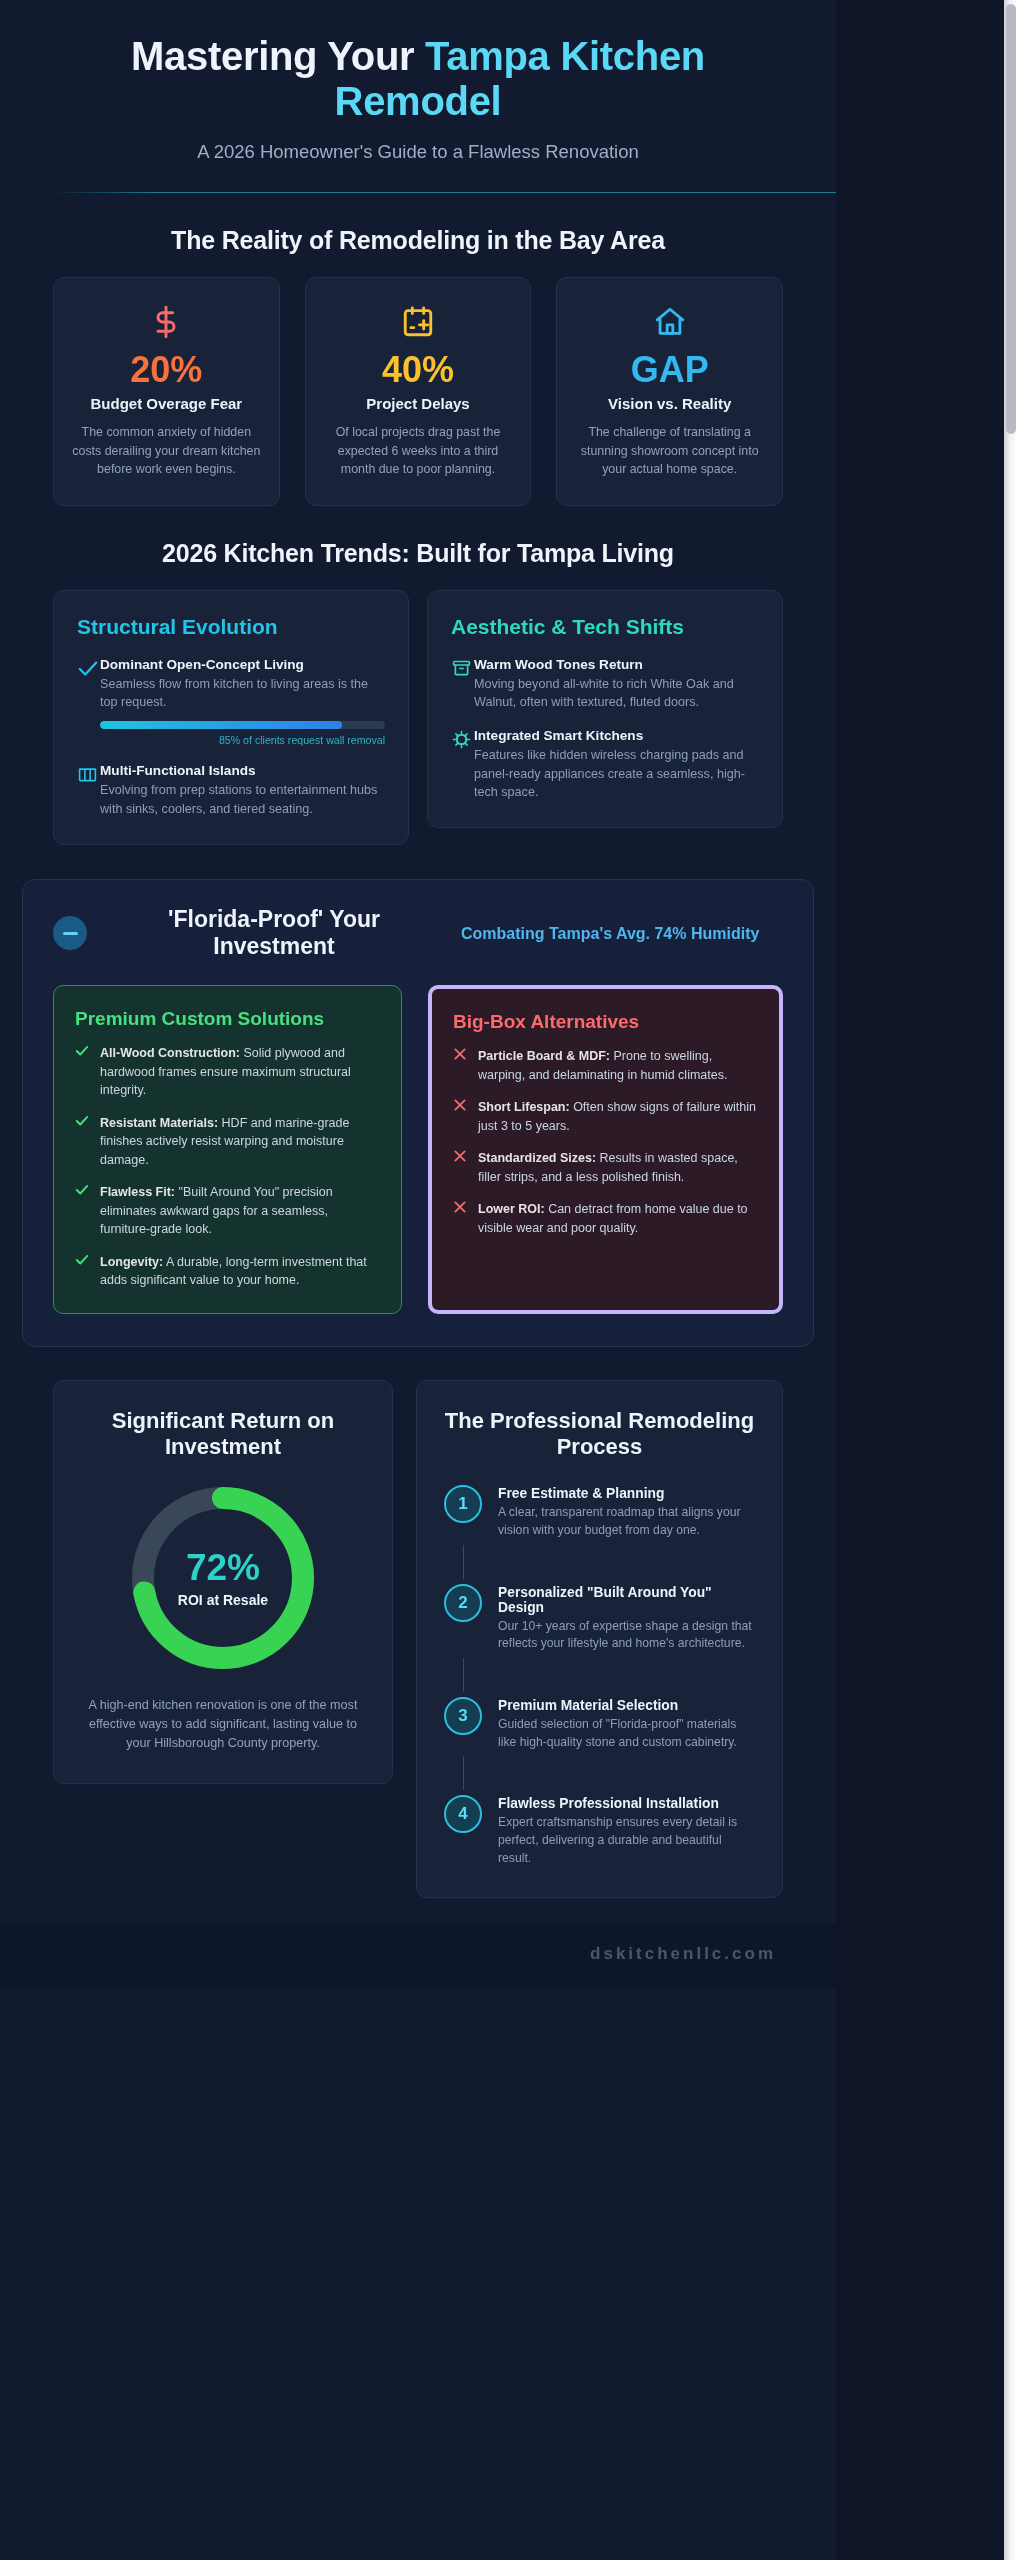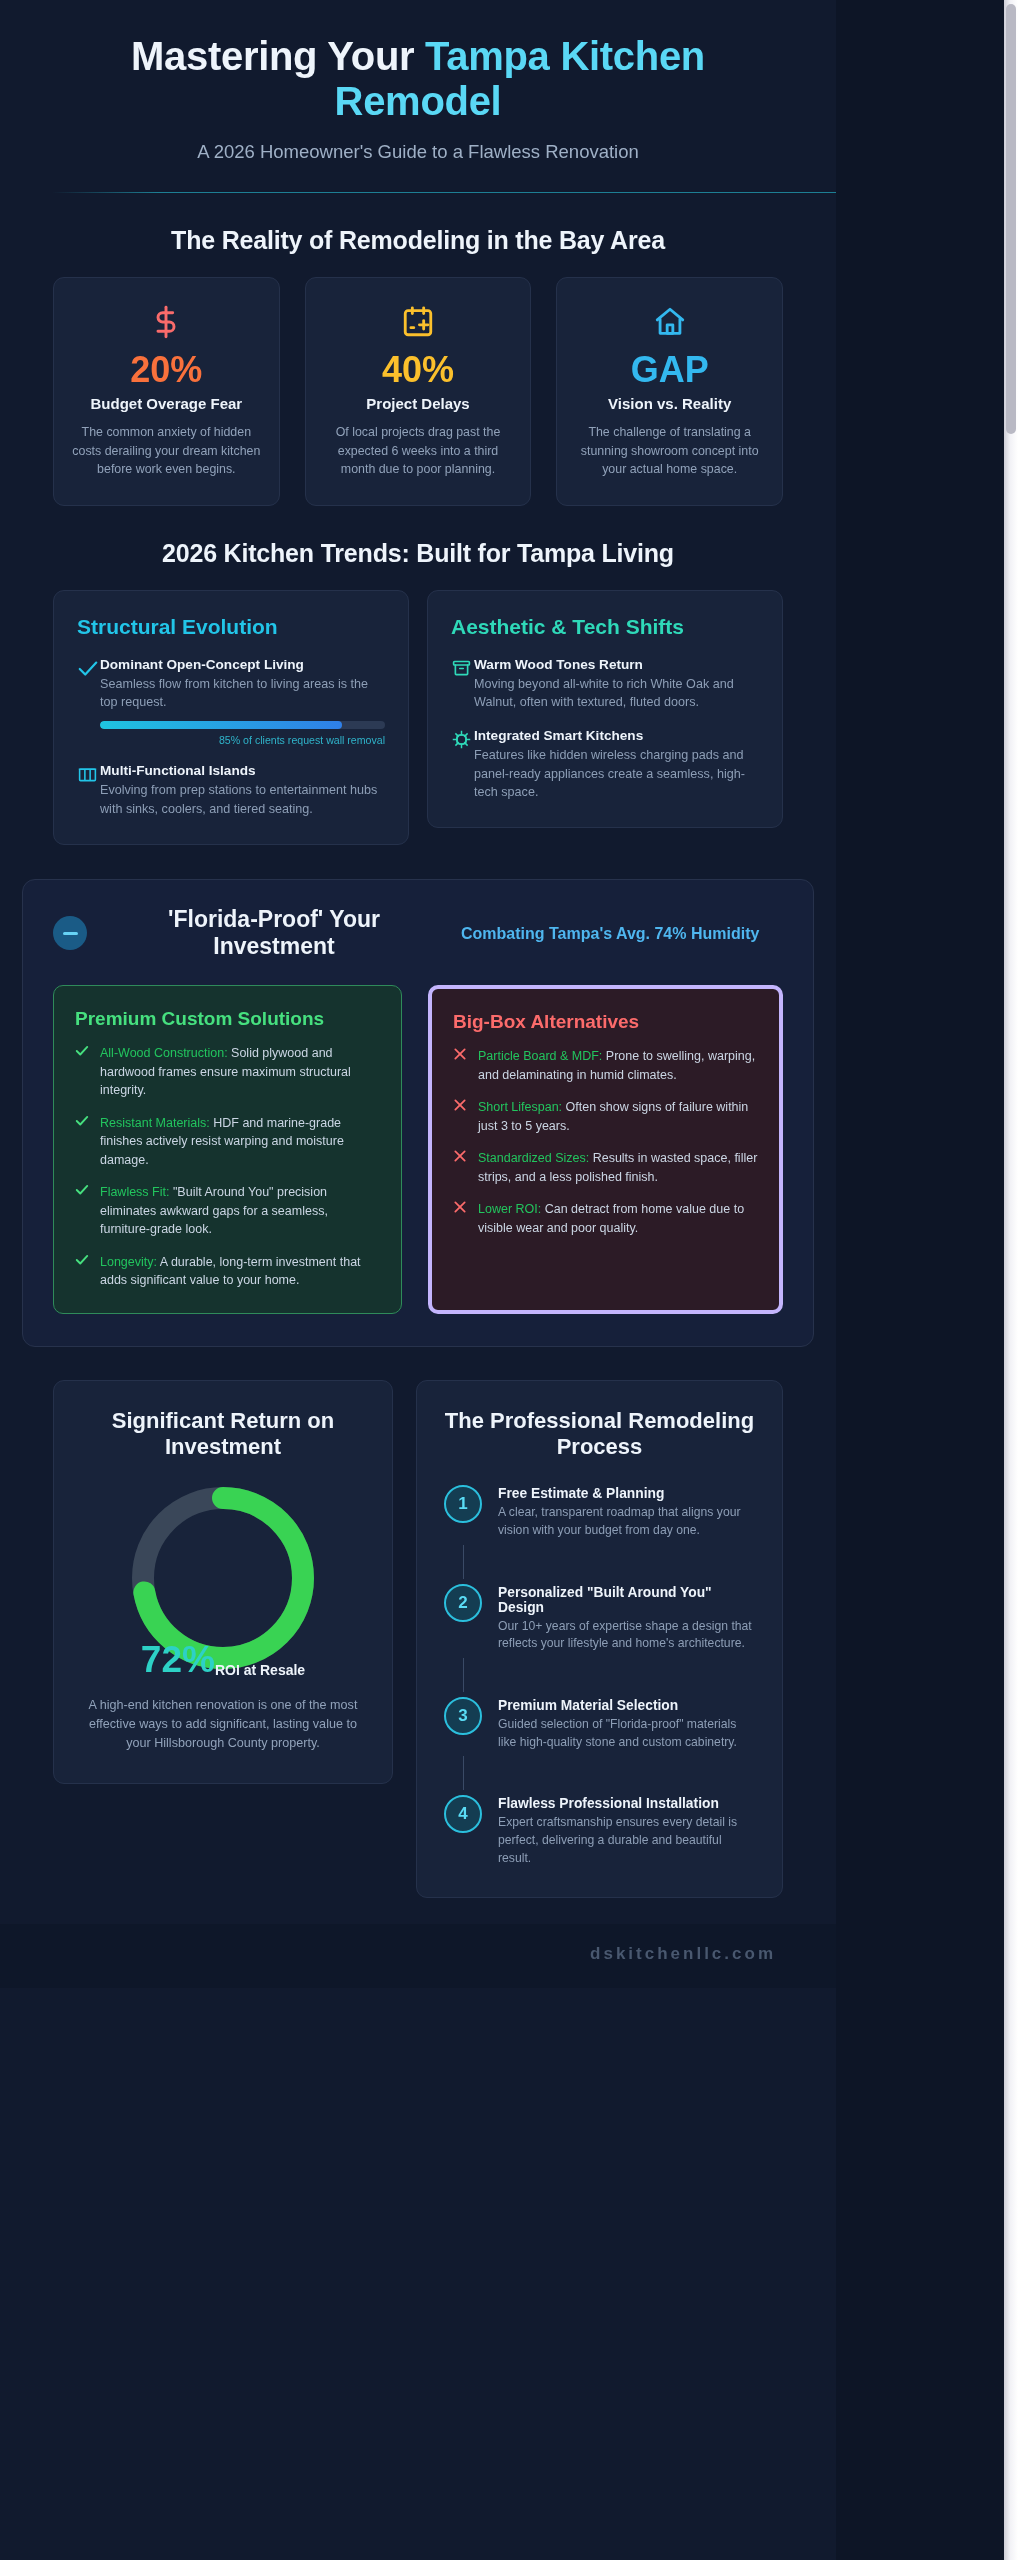"All-Wood Construction:" .cmp-text b { color: #22c55e -> #e5e5e5; font-weight: 400 -> 700 }
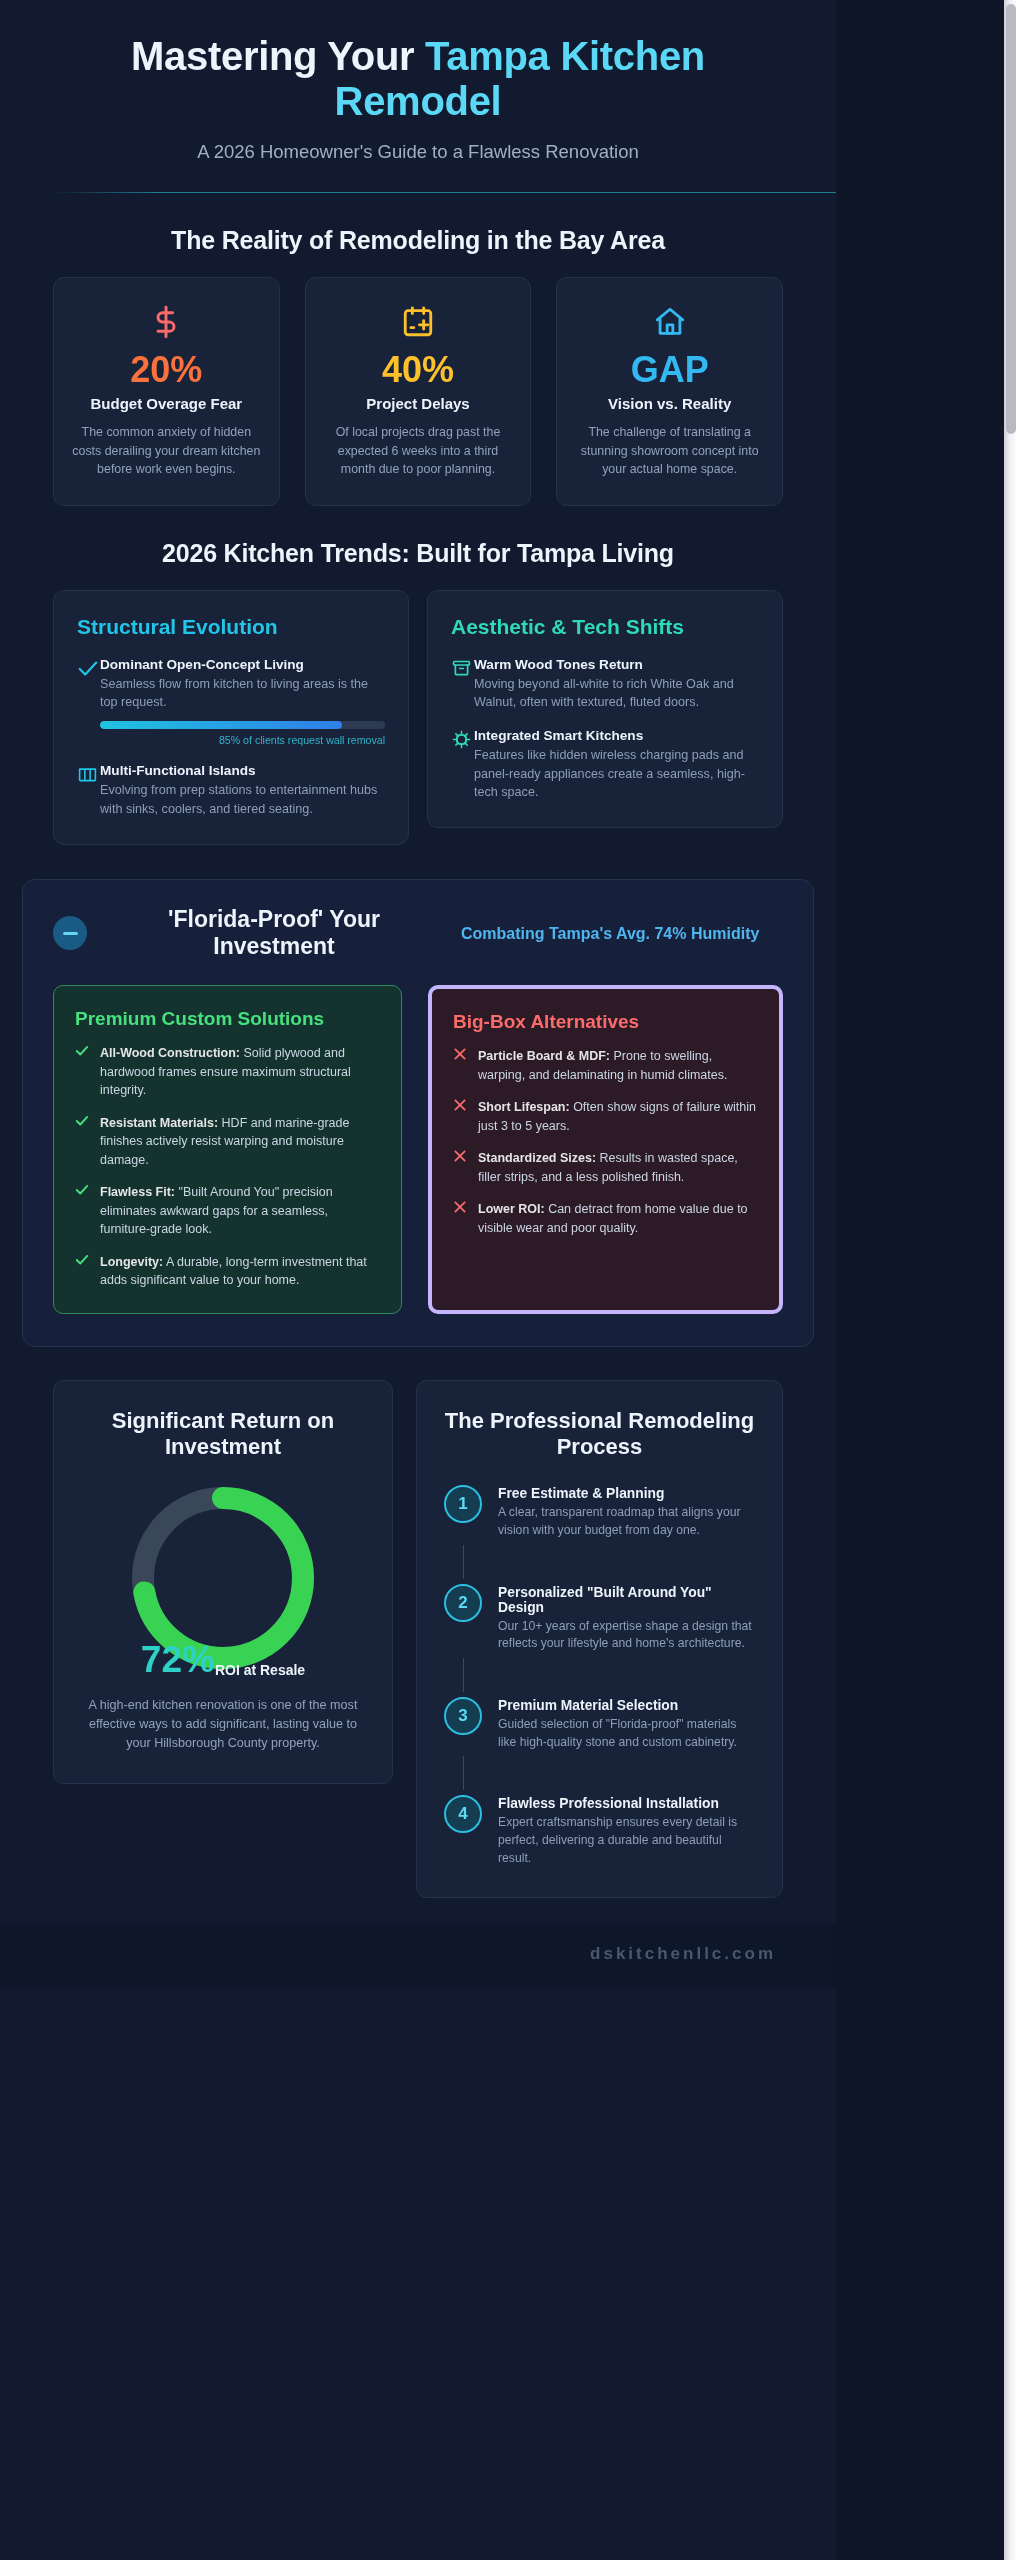"72%" .donut-center { align-items: flex-end -> center; flex-direction: none -> column }
